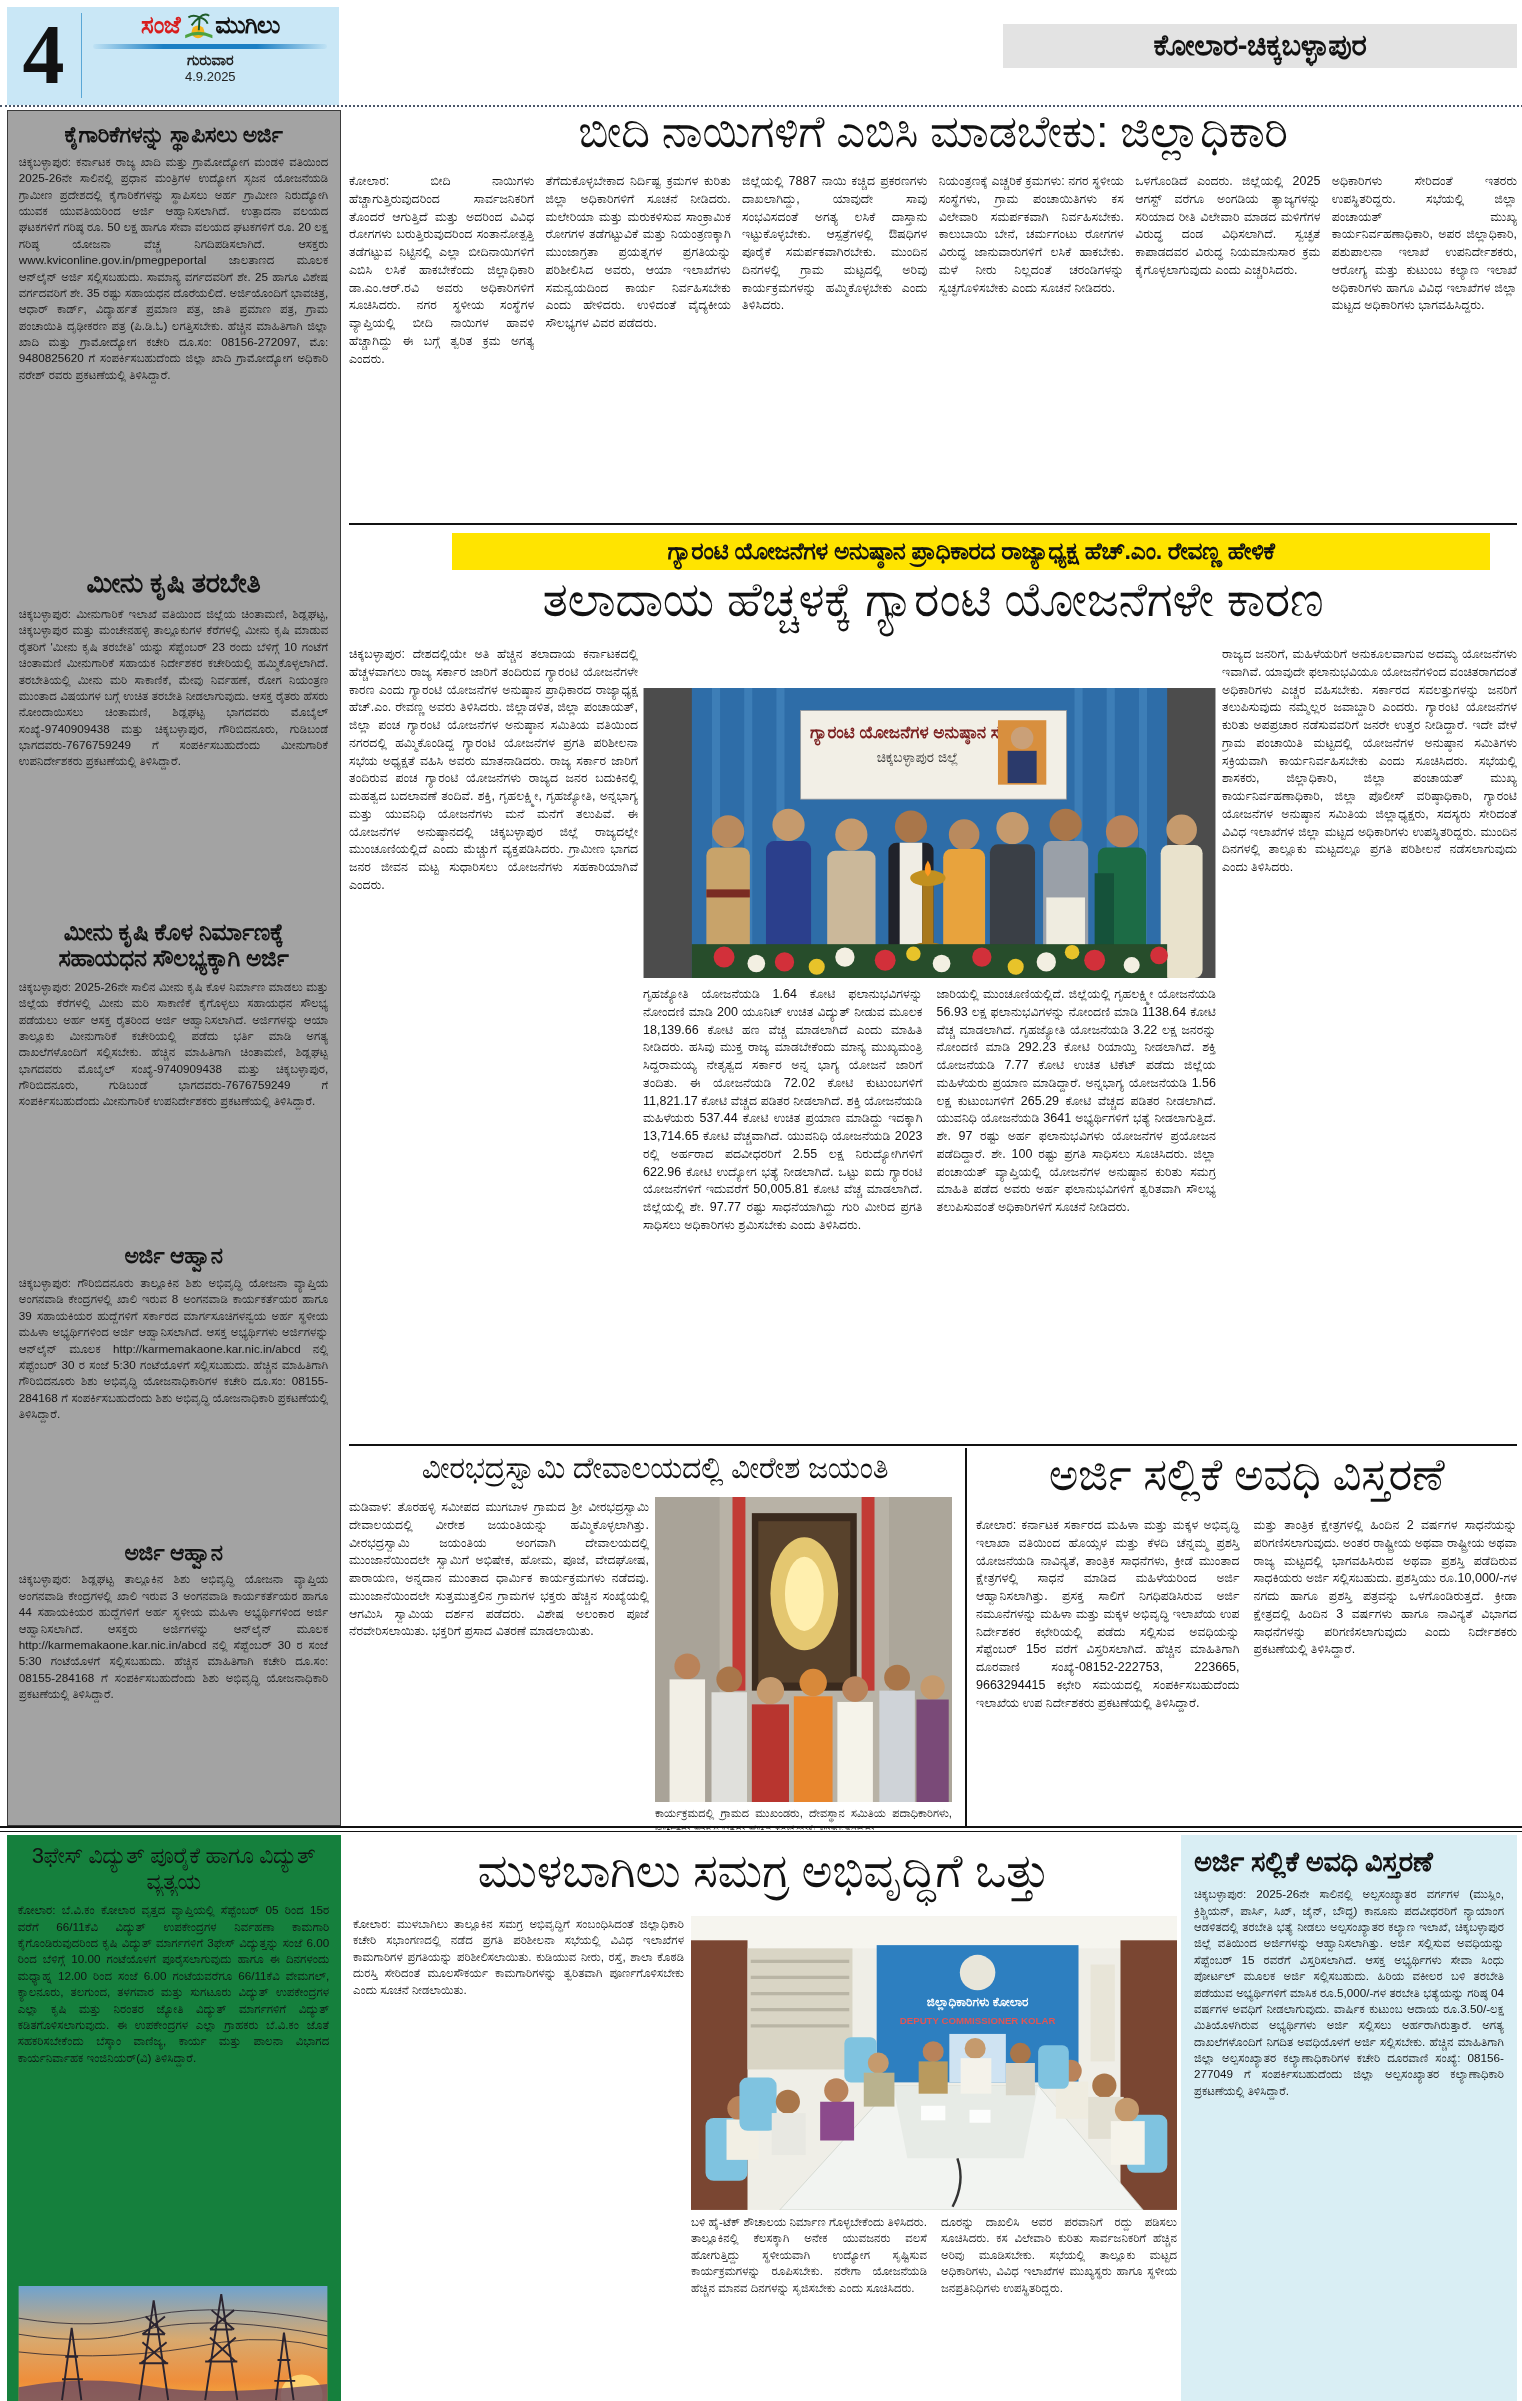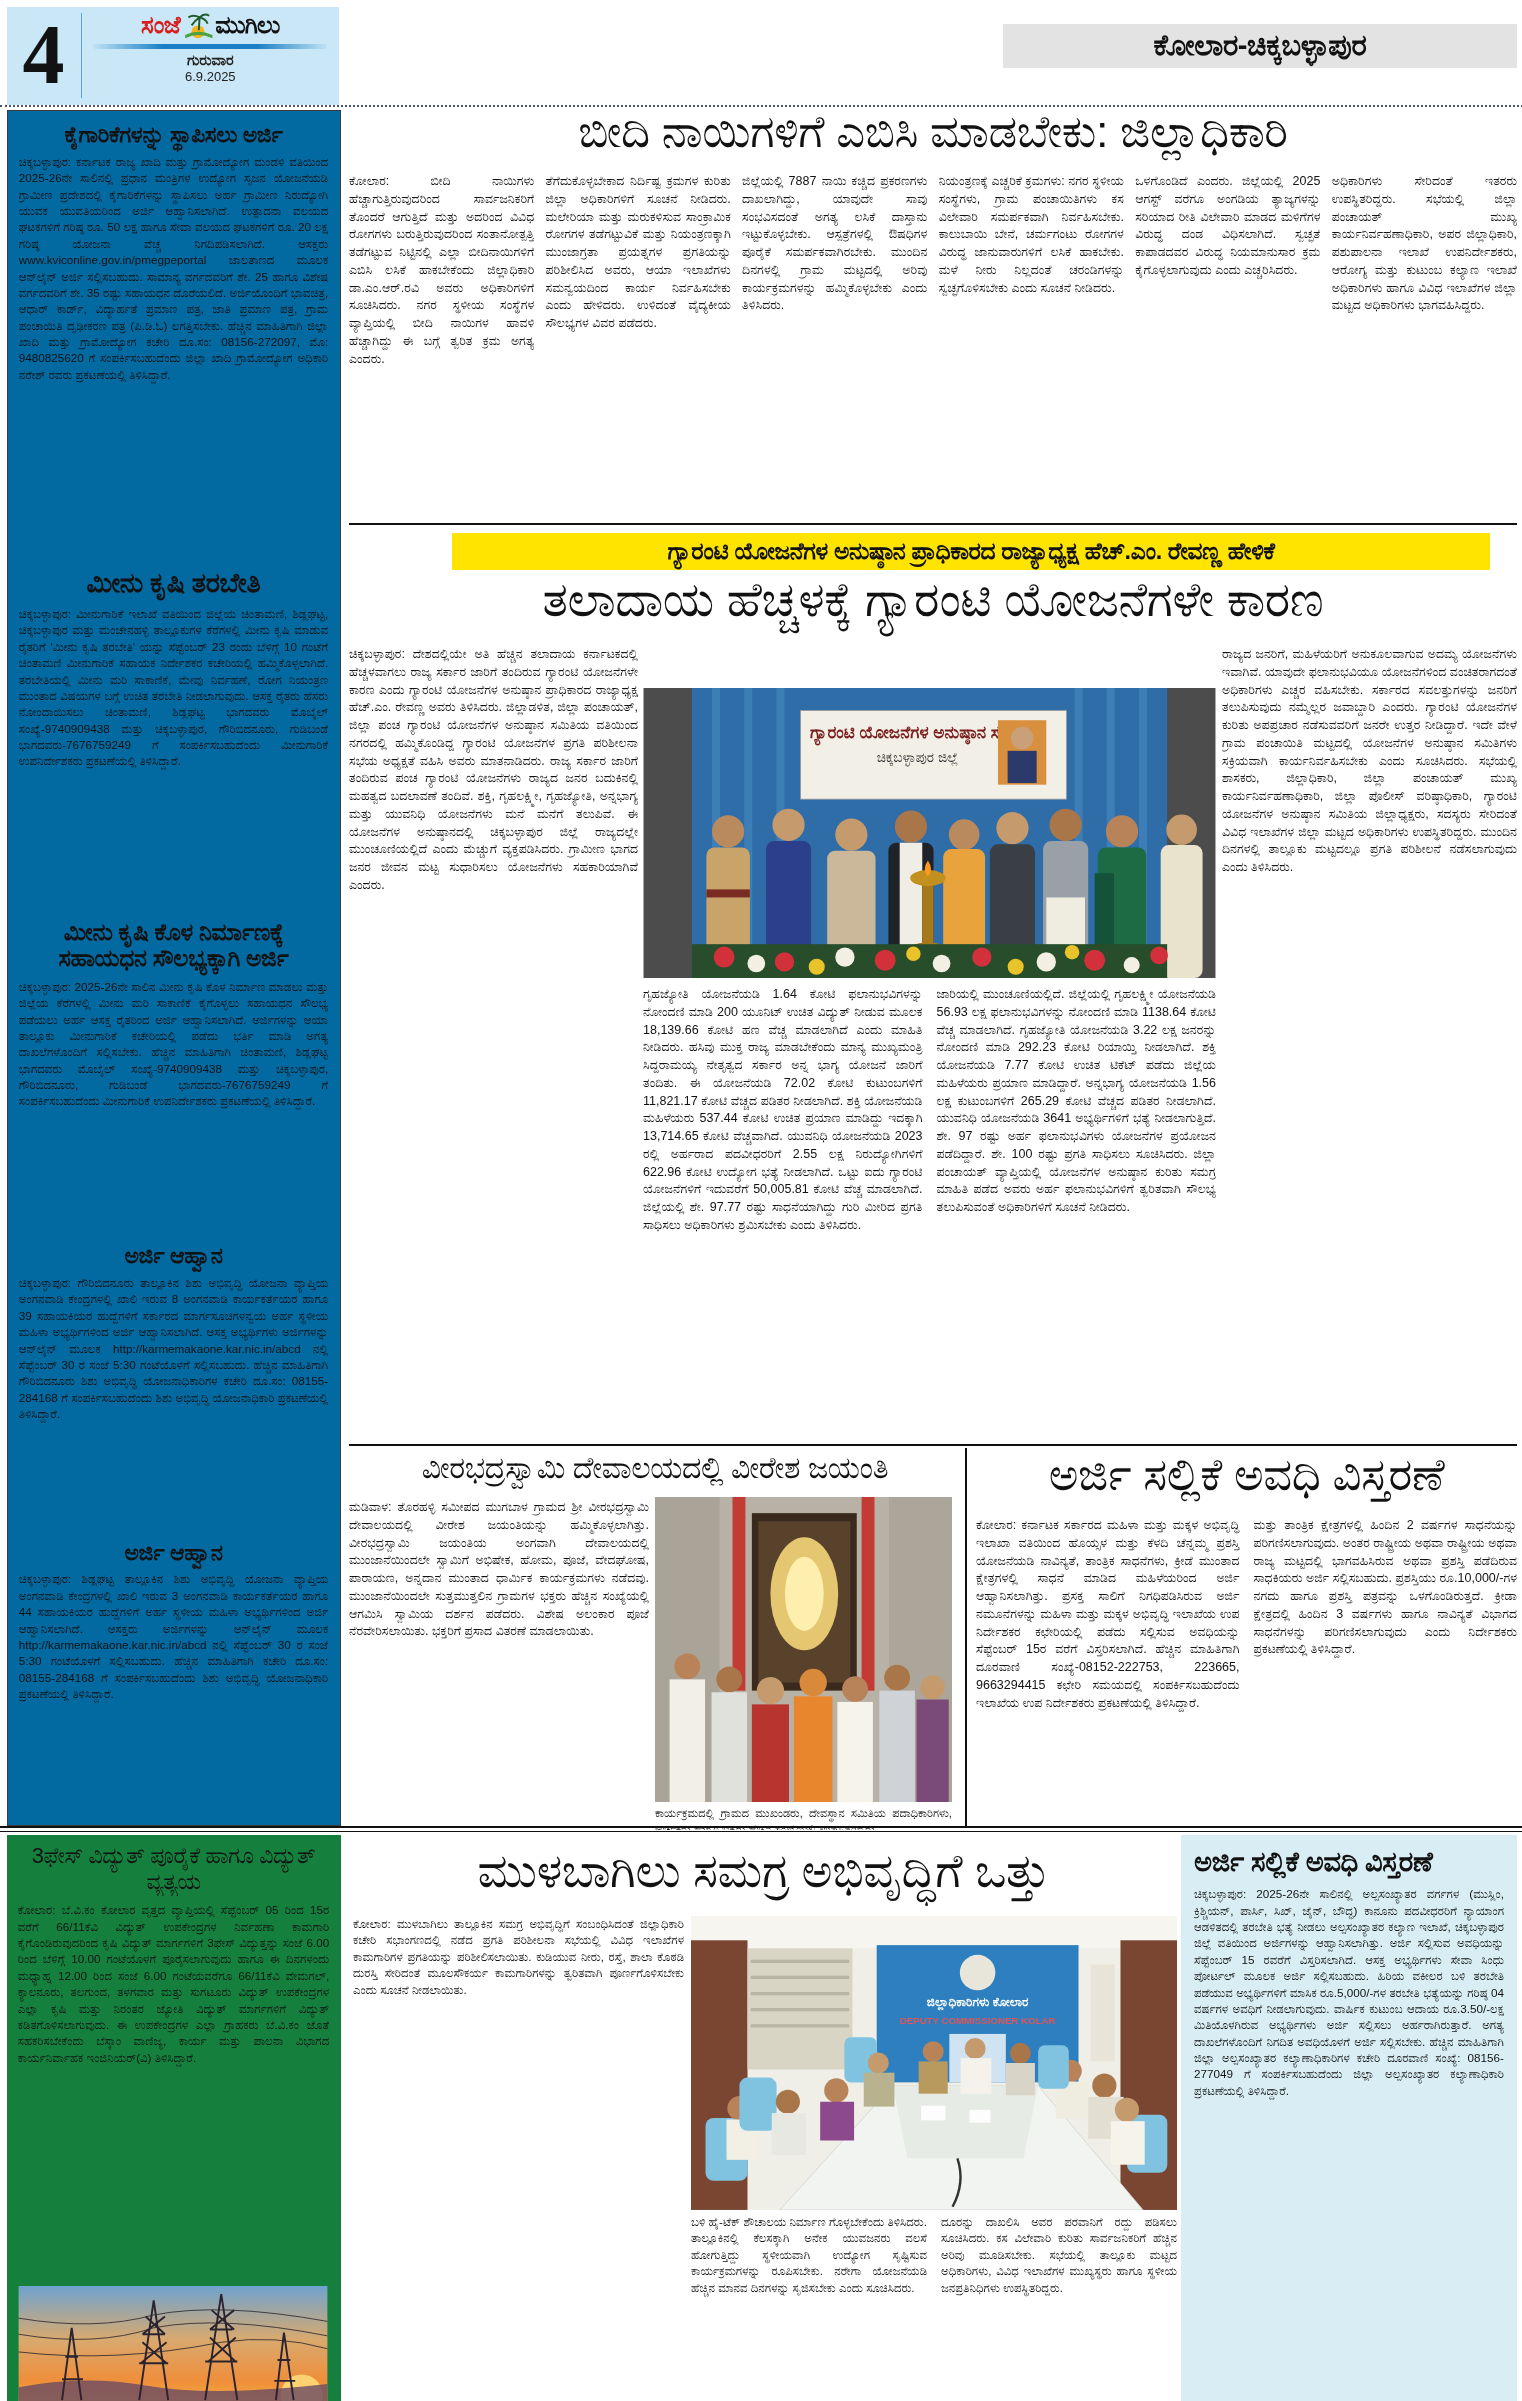"6.9.2025" div { text: 6.9.2025 -> 4.9.2025 }
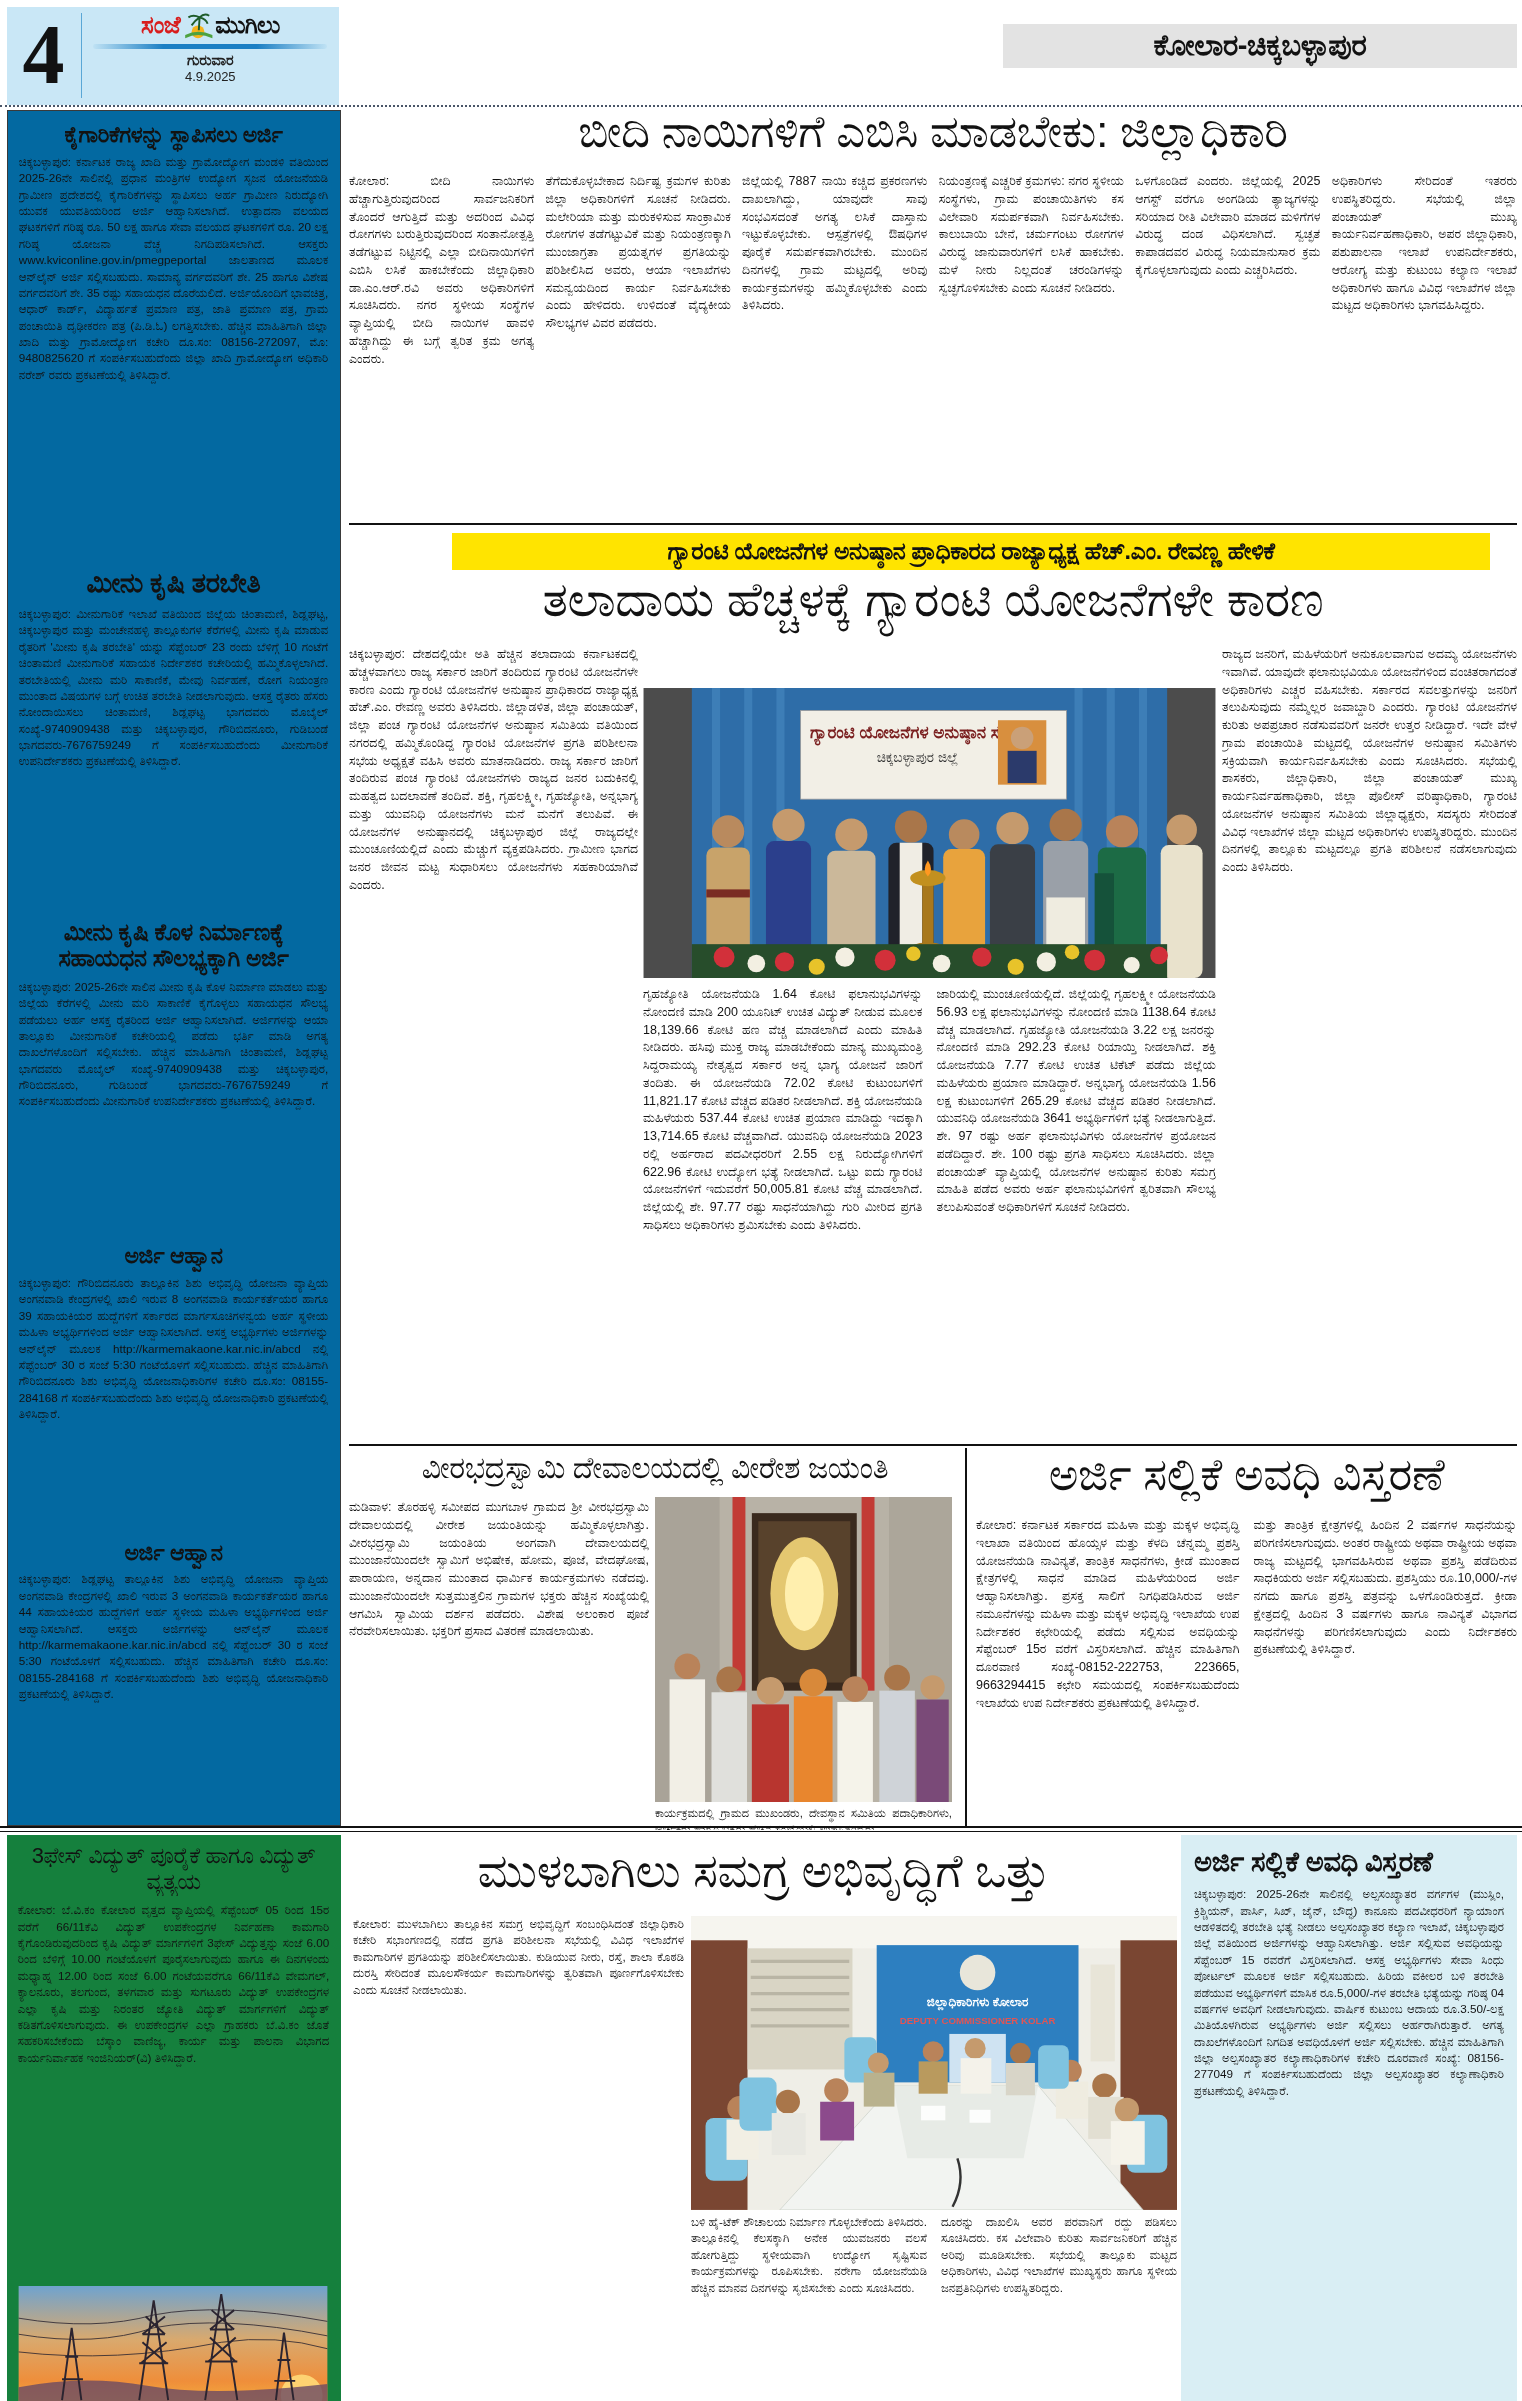"ಕೈಗಾರಿಕೆಗಳನ್ನು ಸ್ಥಾಪಿಸಲು ಅರ್ಜಿ" .green-box { background: #0369a1 -> #a3a3a3 }
